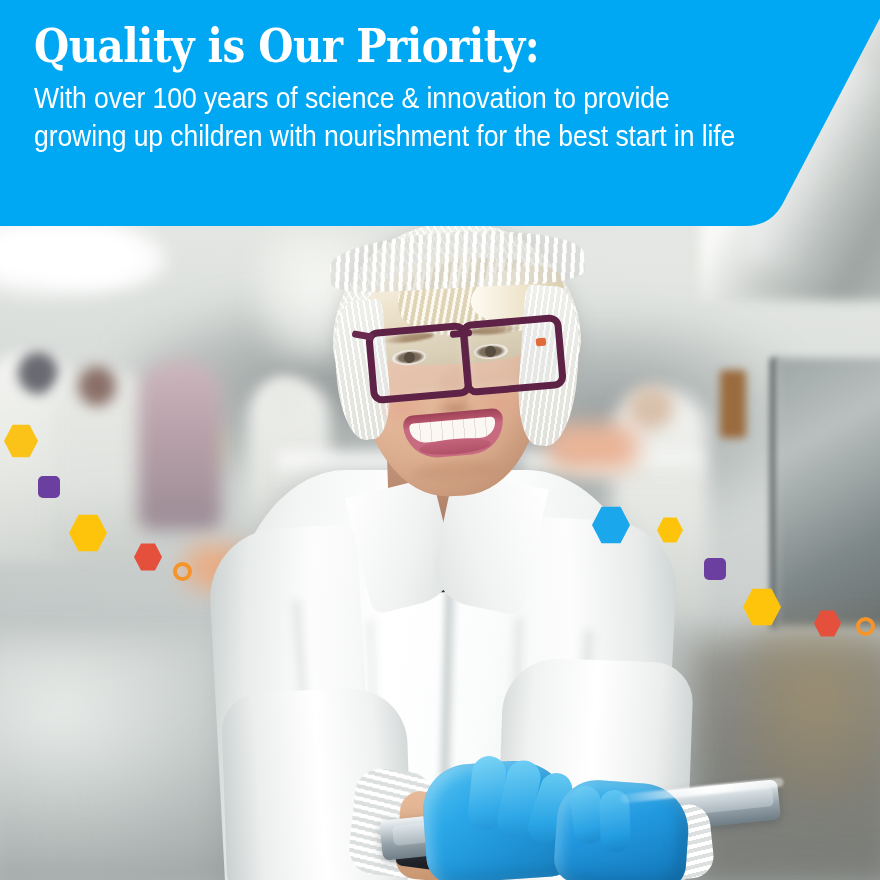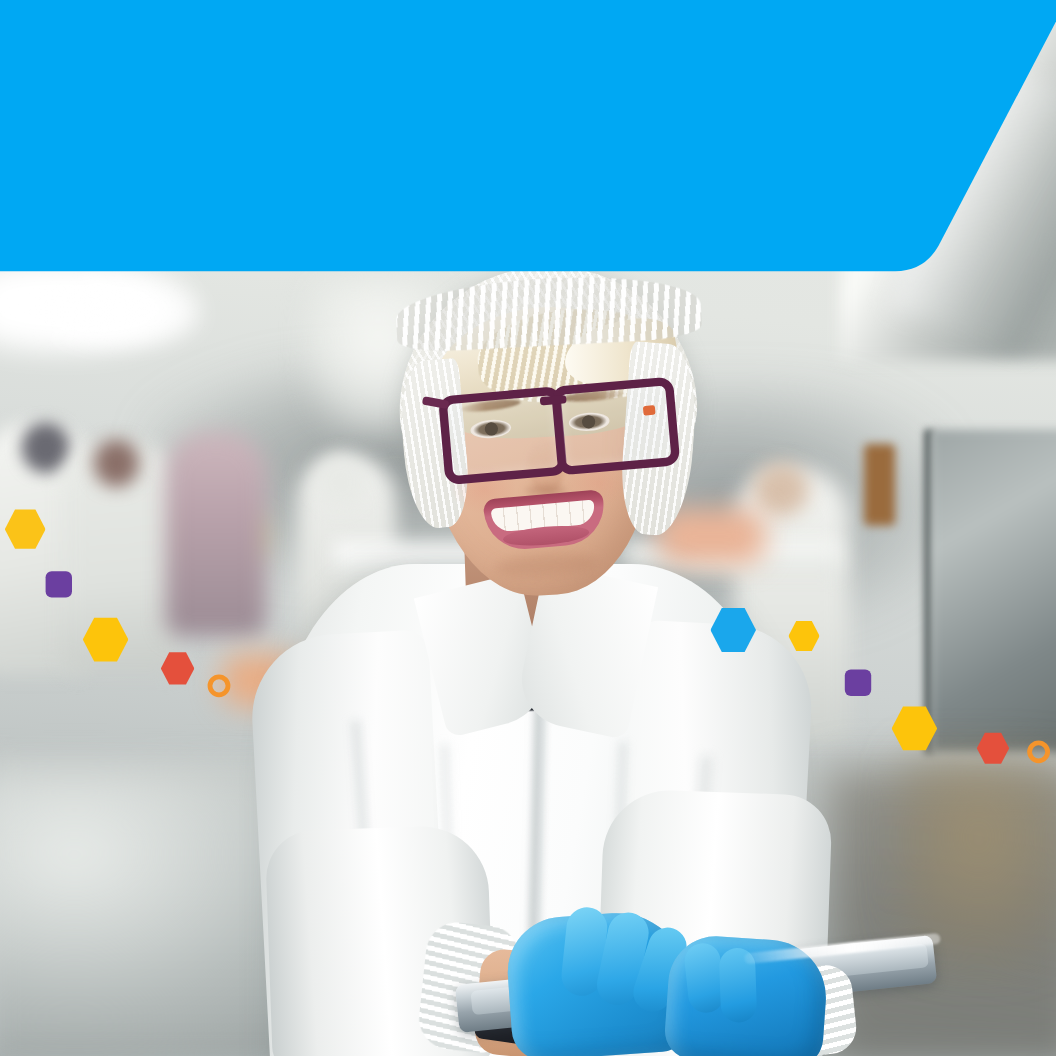"Quality is Our Priority:" div.banner-text { html: none -> <div> <h1>Quality is Our Priority:</h1> <p>With over 100 years of science &amp; innovation to provide growing up children with nourishment for the best start in life</p> </div> }
